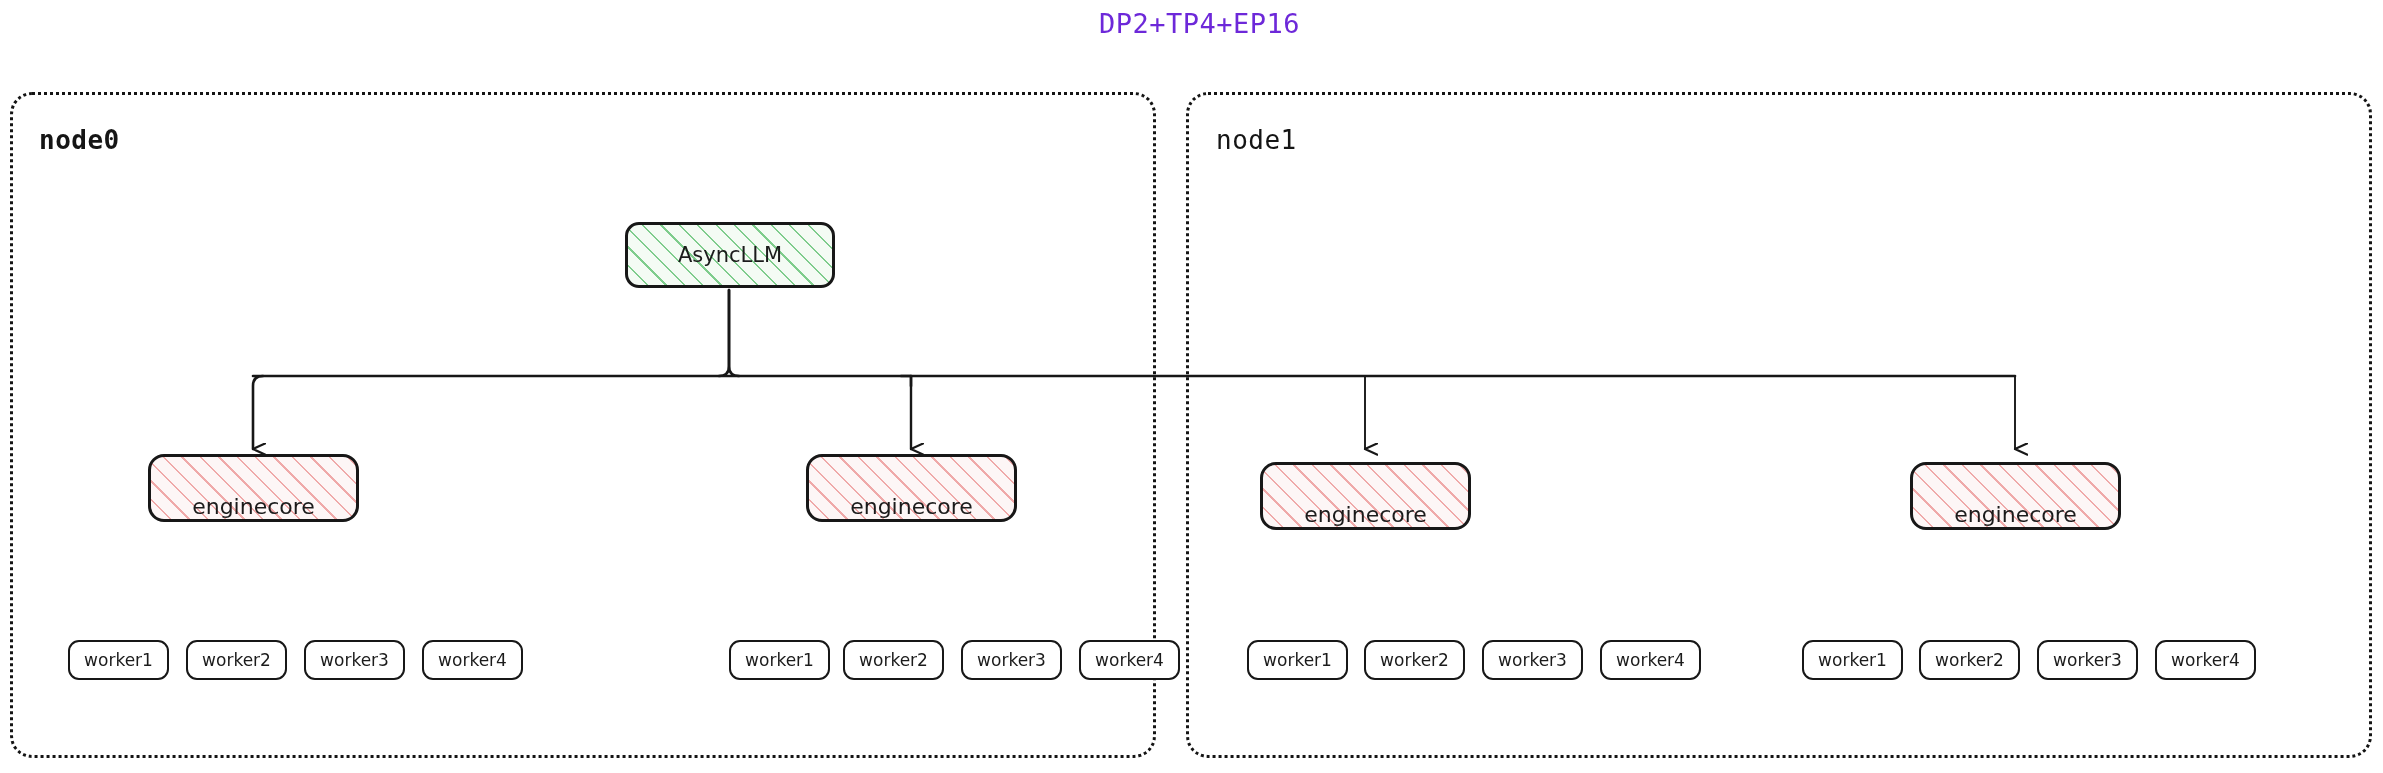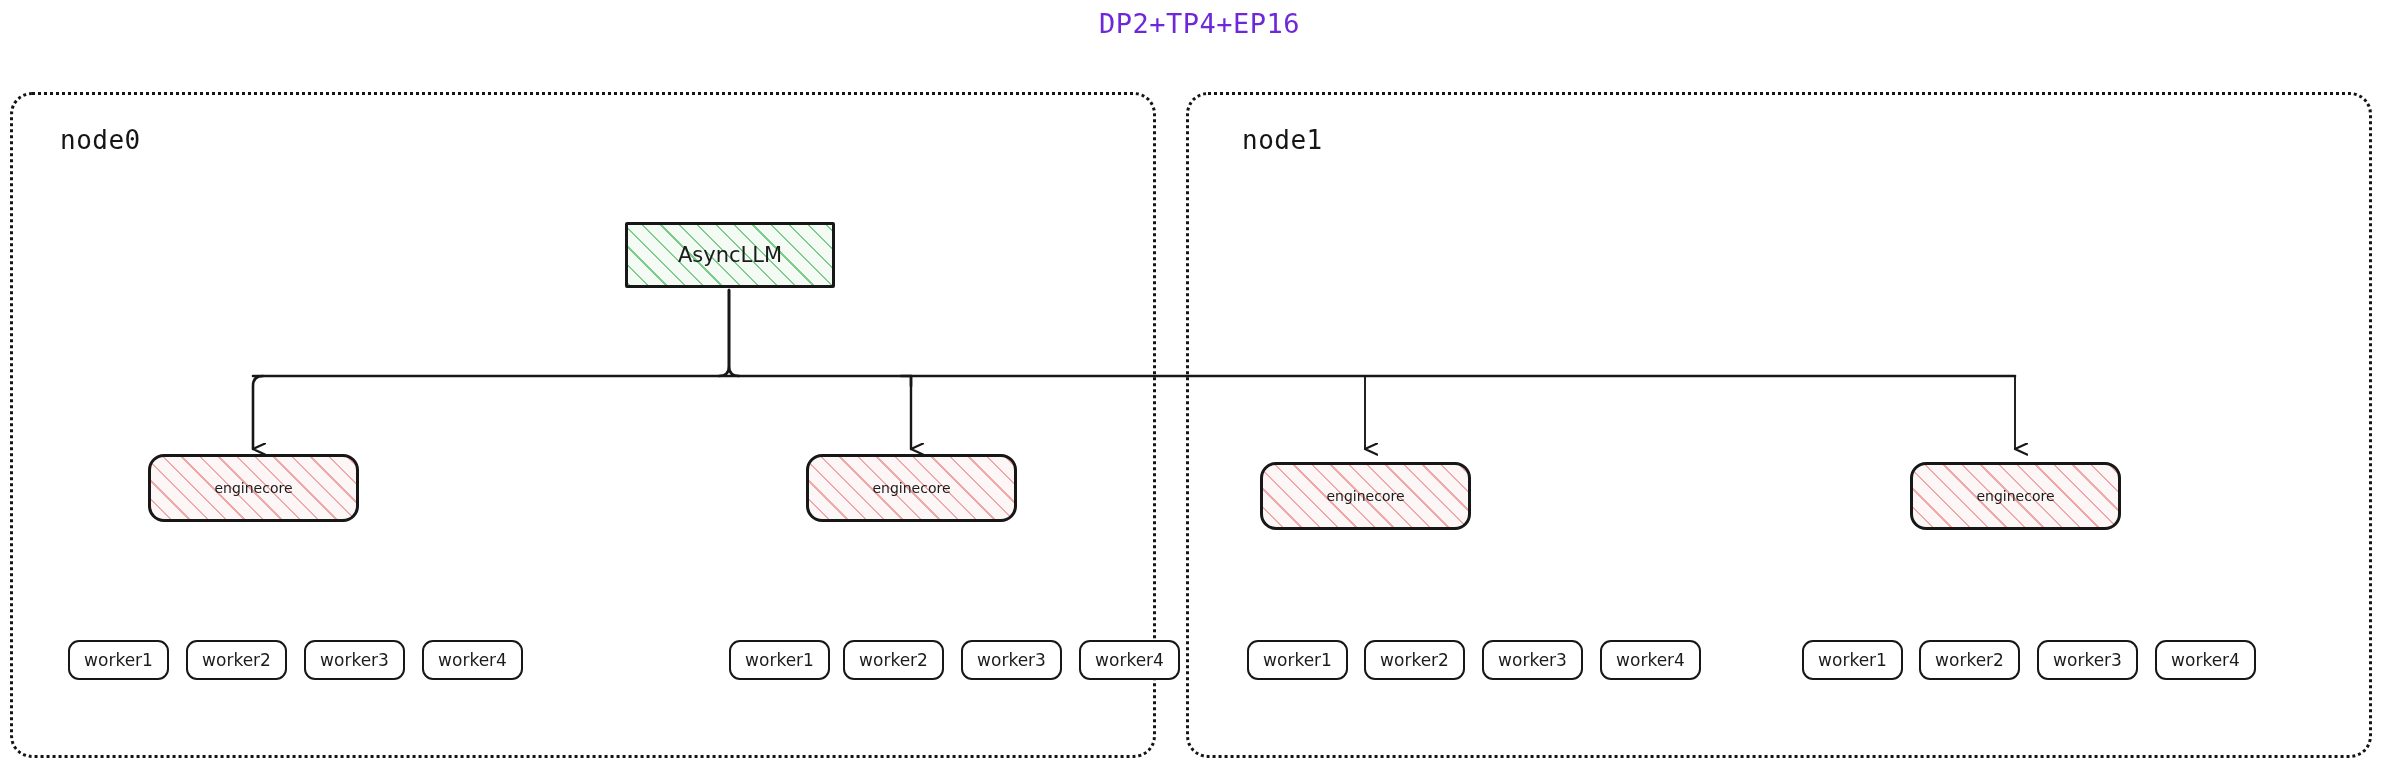"node0" div.node-label { font-weight: none -> bold; left: 60px -> 39px }
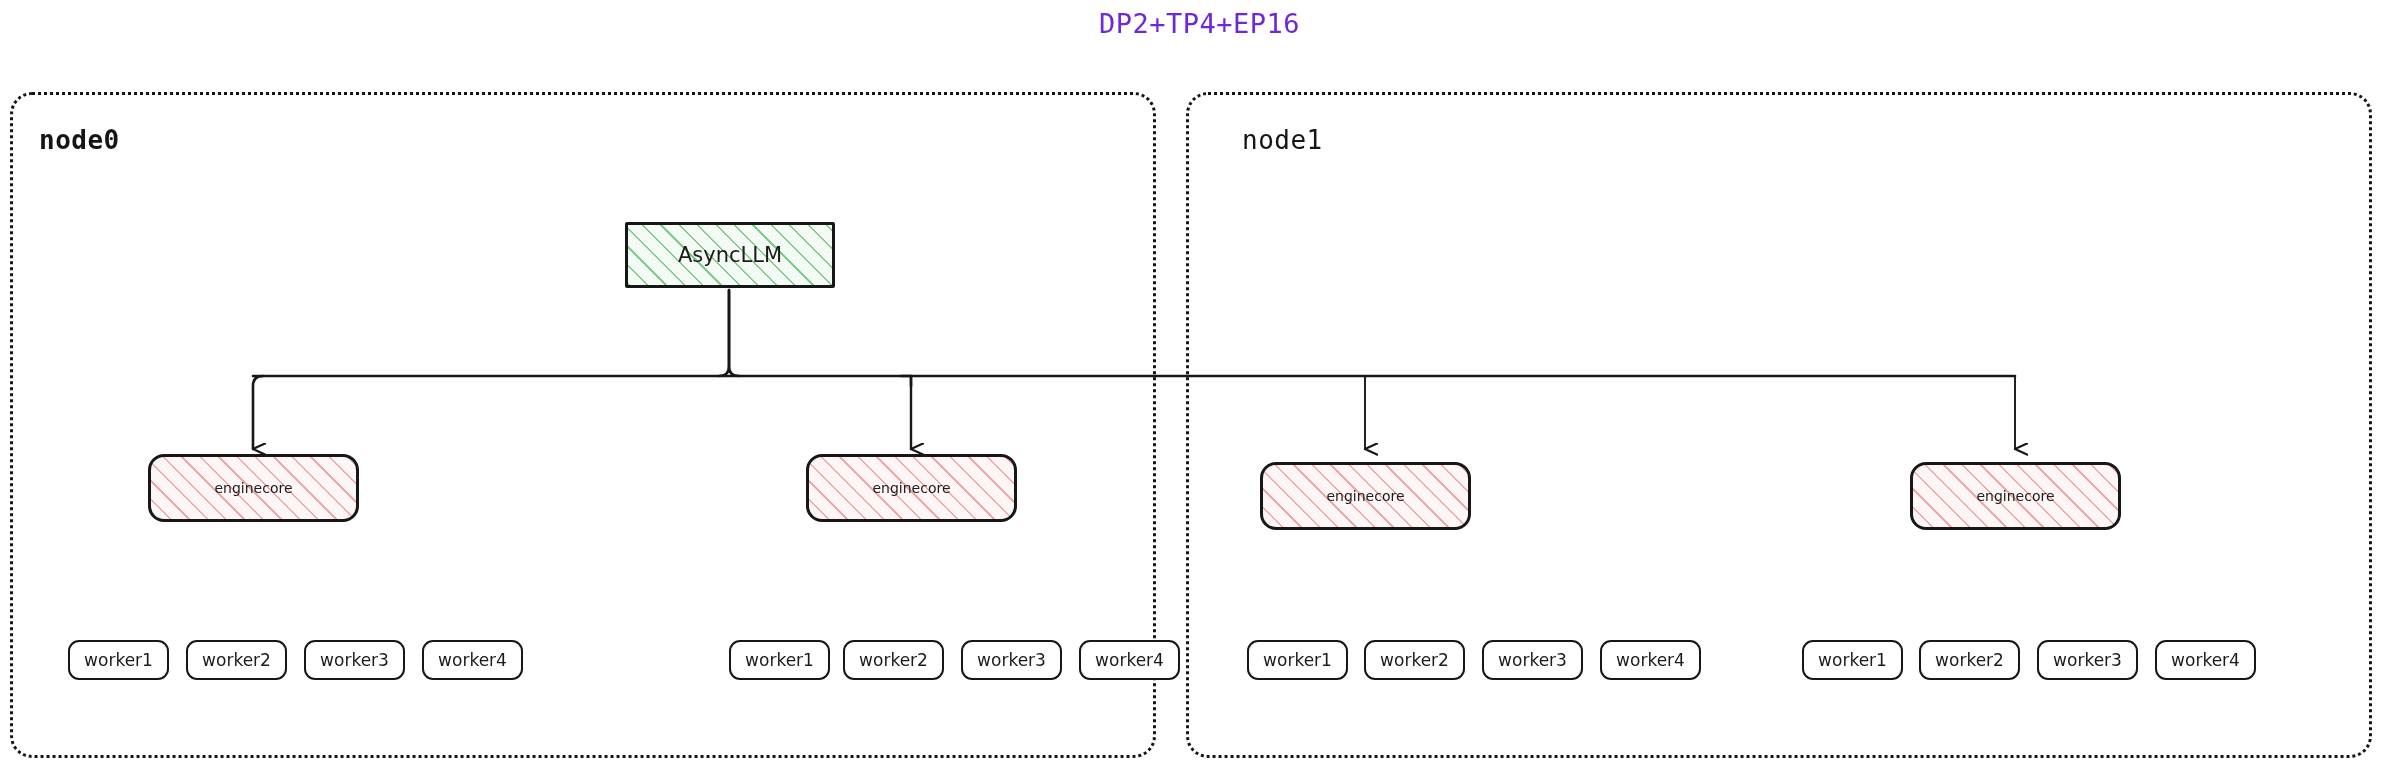"node1" div.node-label { margin-left: 26px -> none }
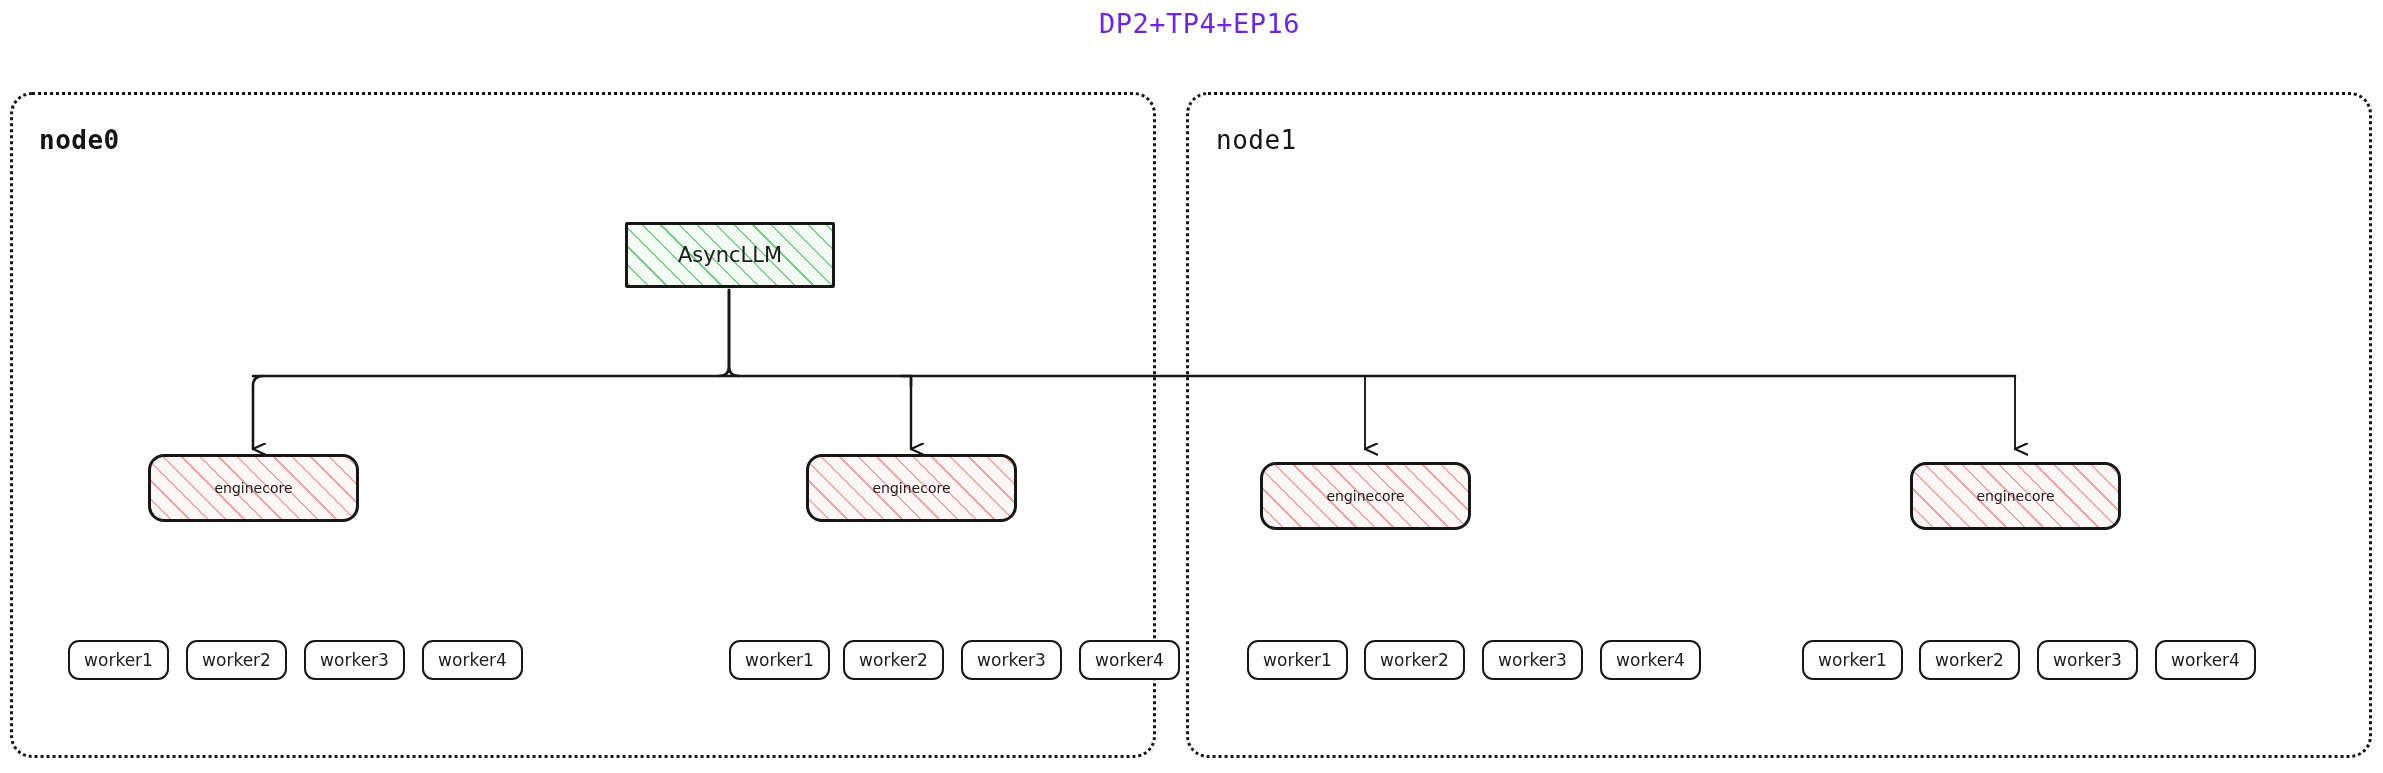"AsyncLLM" .box-async { border-radius: 2px -> 14px }
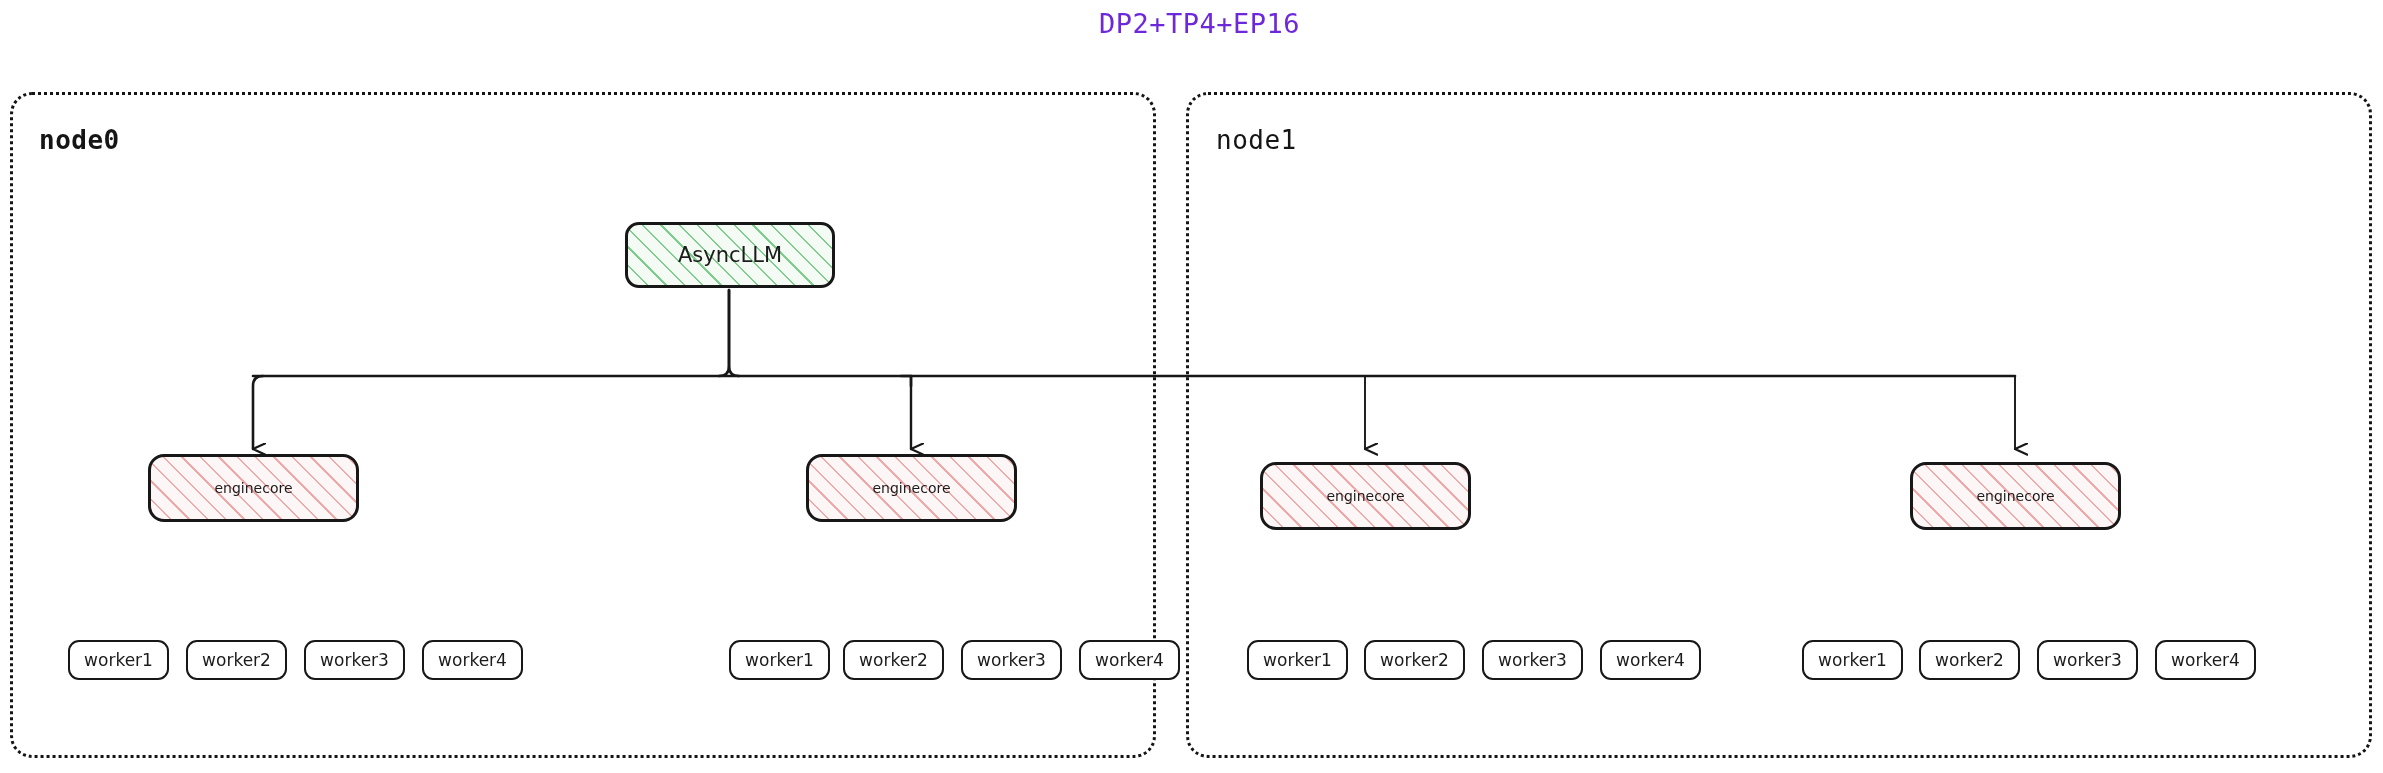"enginecore" .box-engine { align-items: none -> flex-end; font-size: 14px -> 22px }
